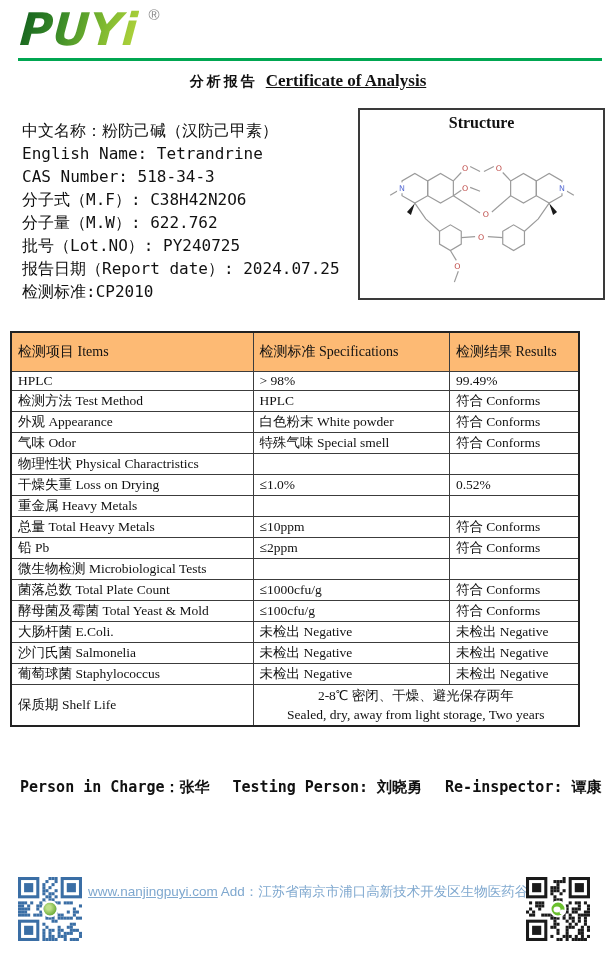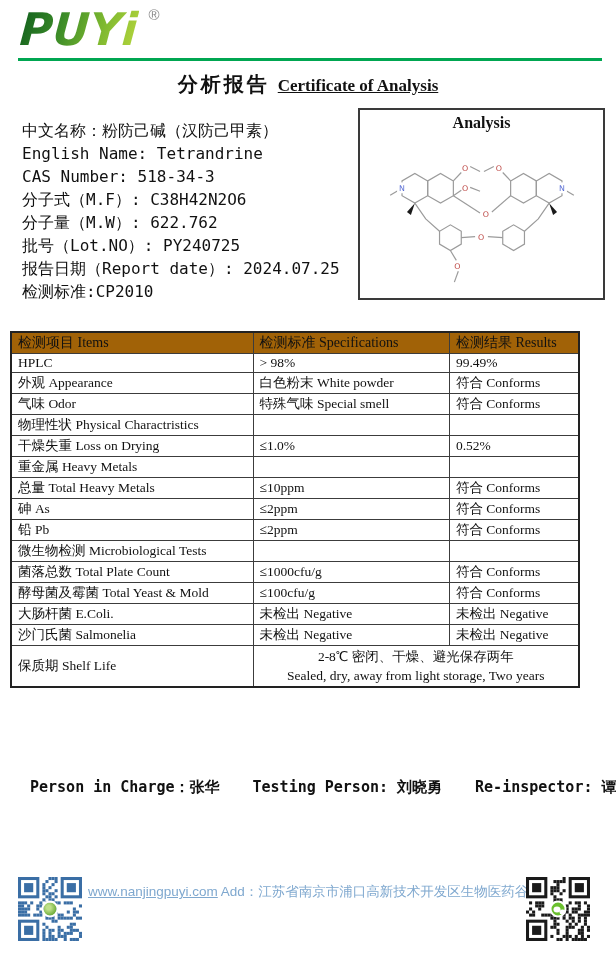"分析报告" .doc-title .zh { font-size: 20px -> 14px }
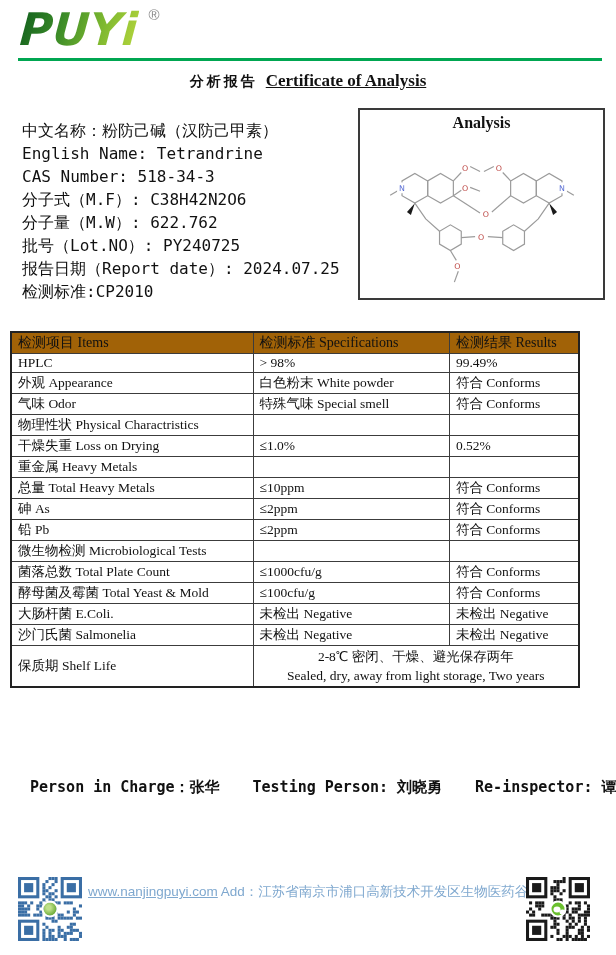"Analysis" div.structure-title { text: Analysis -> Structure }
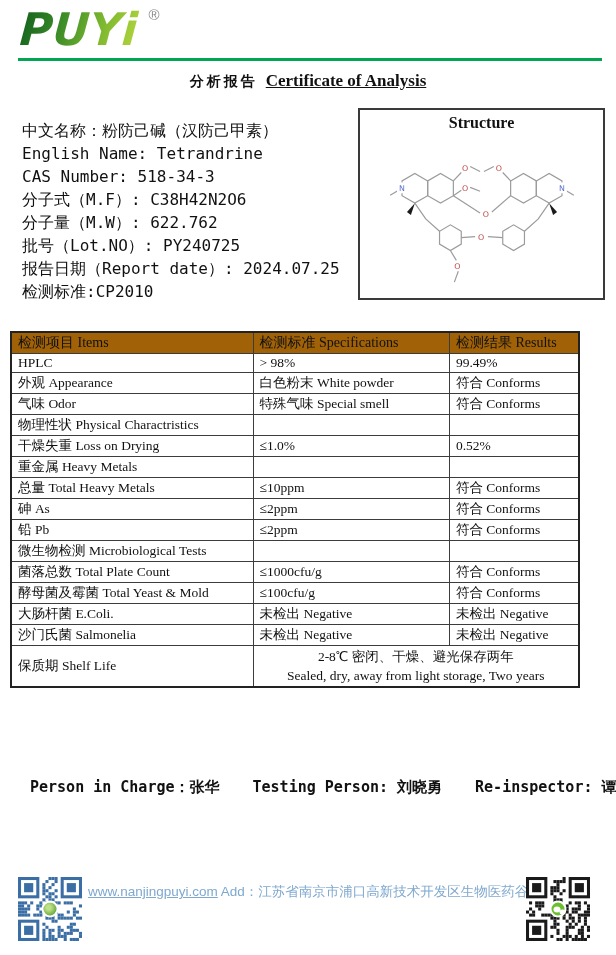"检测项目 Items" .coa-table thead th { background: #a16207 -> #fdba74; height: 21px -> 39px }
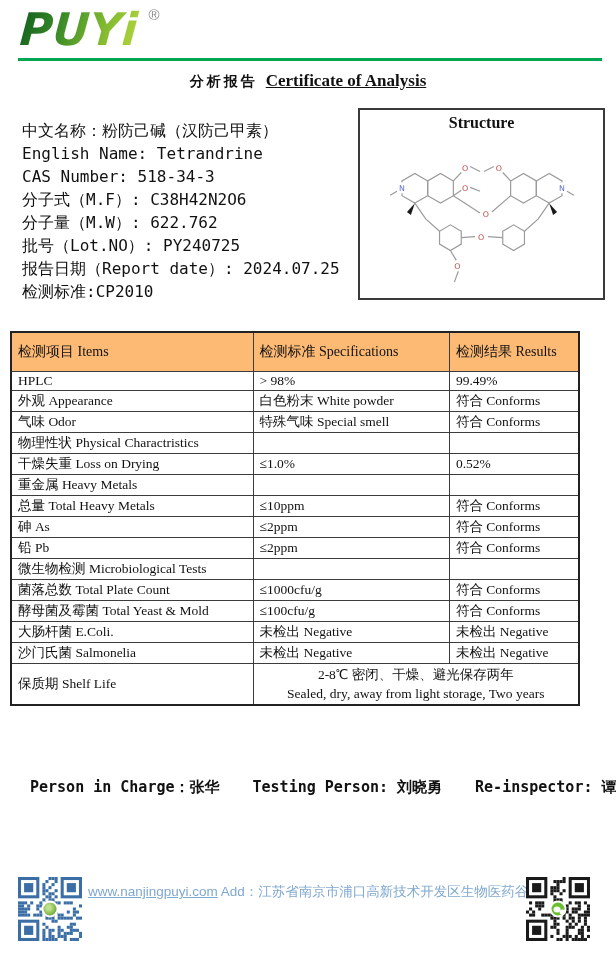"检测方法 Test Method" tr { html: none -> <tr> <td>检测方法 Test Method</td> <td>HPLC</td> <td>符合 Conforms</td> </tr> }
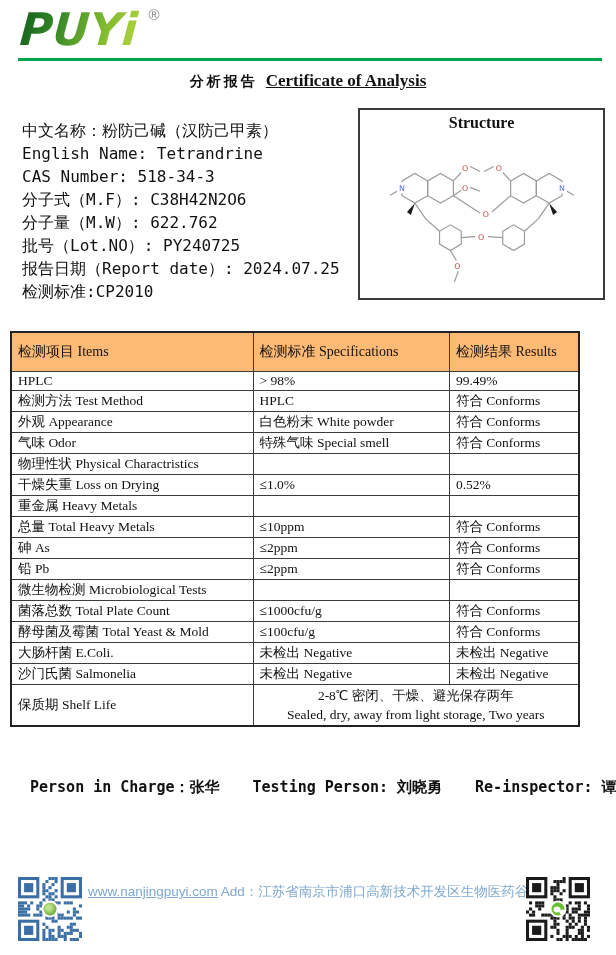"砷 As" tr { html: <tr> <td>砷 As</td> <td>≤2ppm</td> <td>符合 Conforms</td> </tr> -> none }
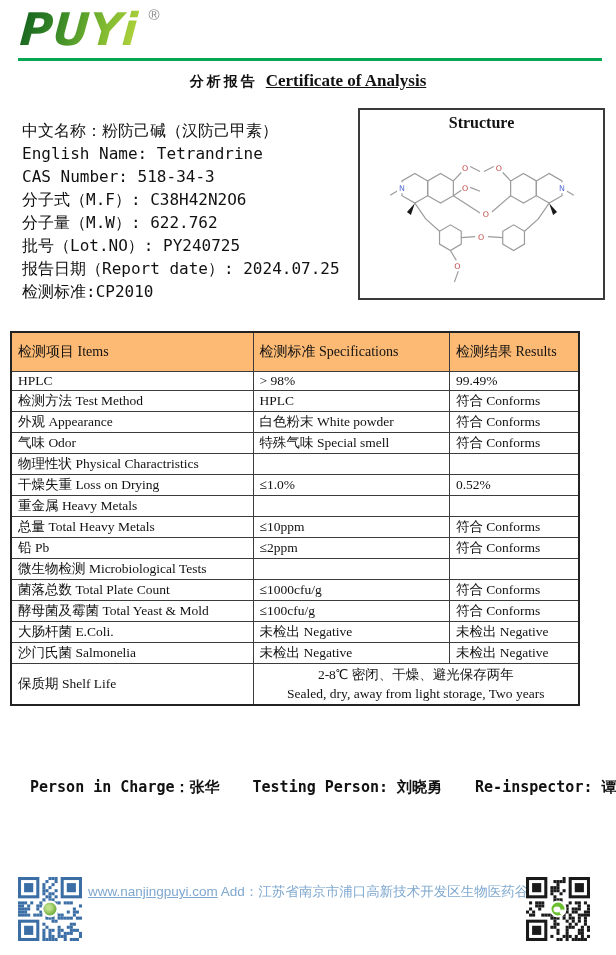"葡萄球菌 Staphylococcus" tr { html: none -> <tr> <td>葡萄球菌 Staphylococcus</td> <td>未检出 Negative</td> <td>未检出 Negative</td> </tr> }
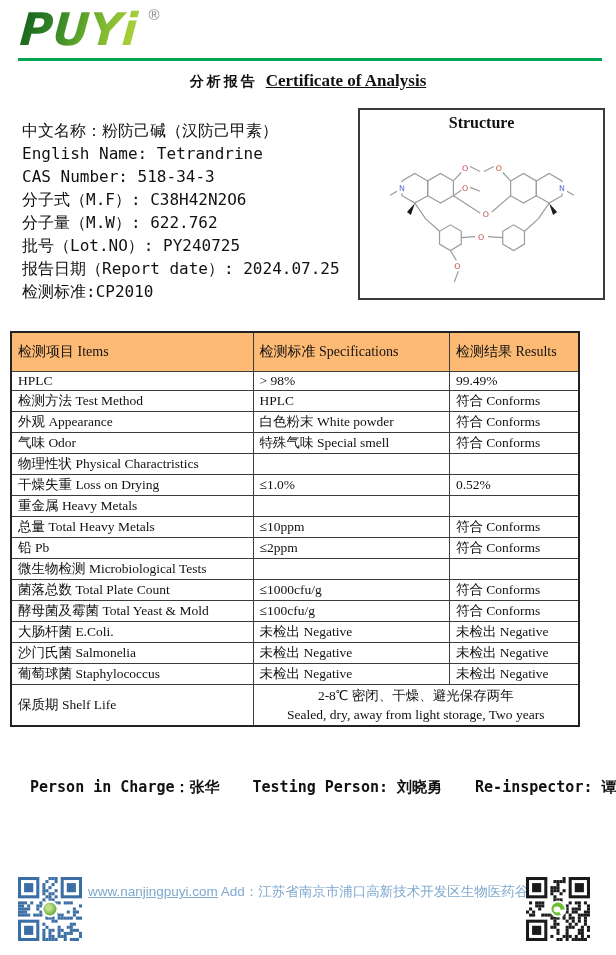"Person in Charge：张华" .signature .pair { margin-left: 10px -> none }
